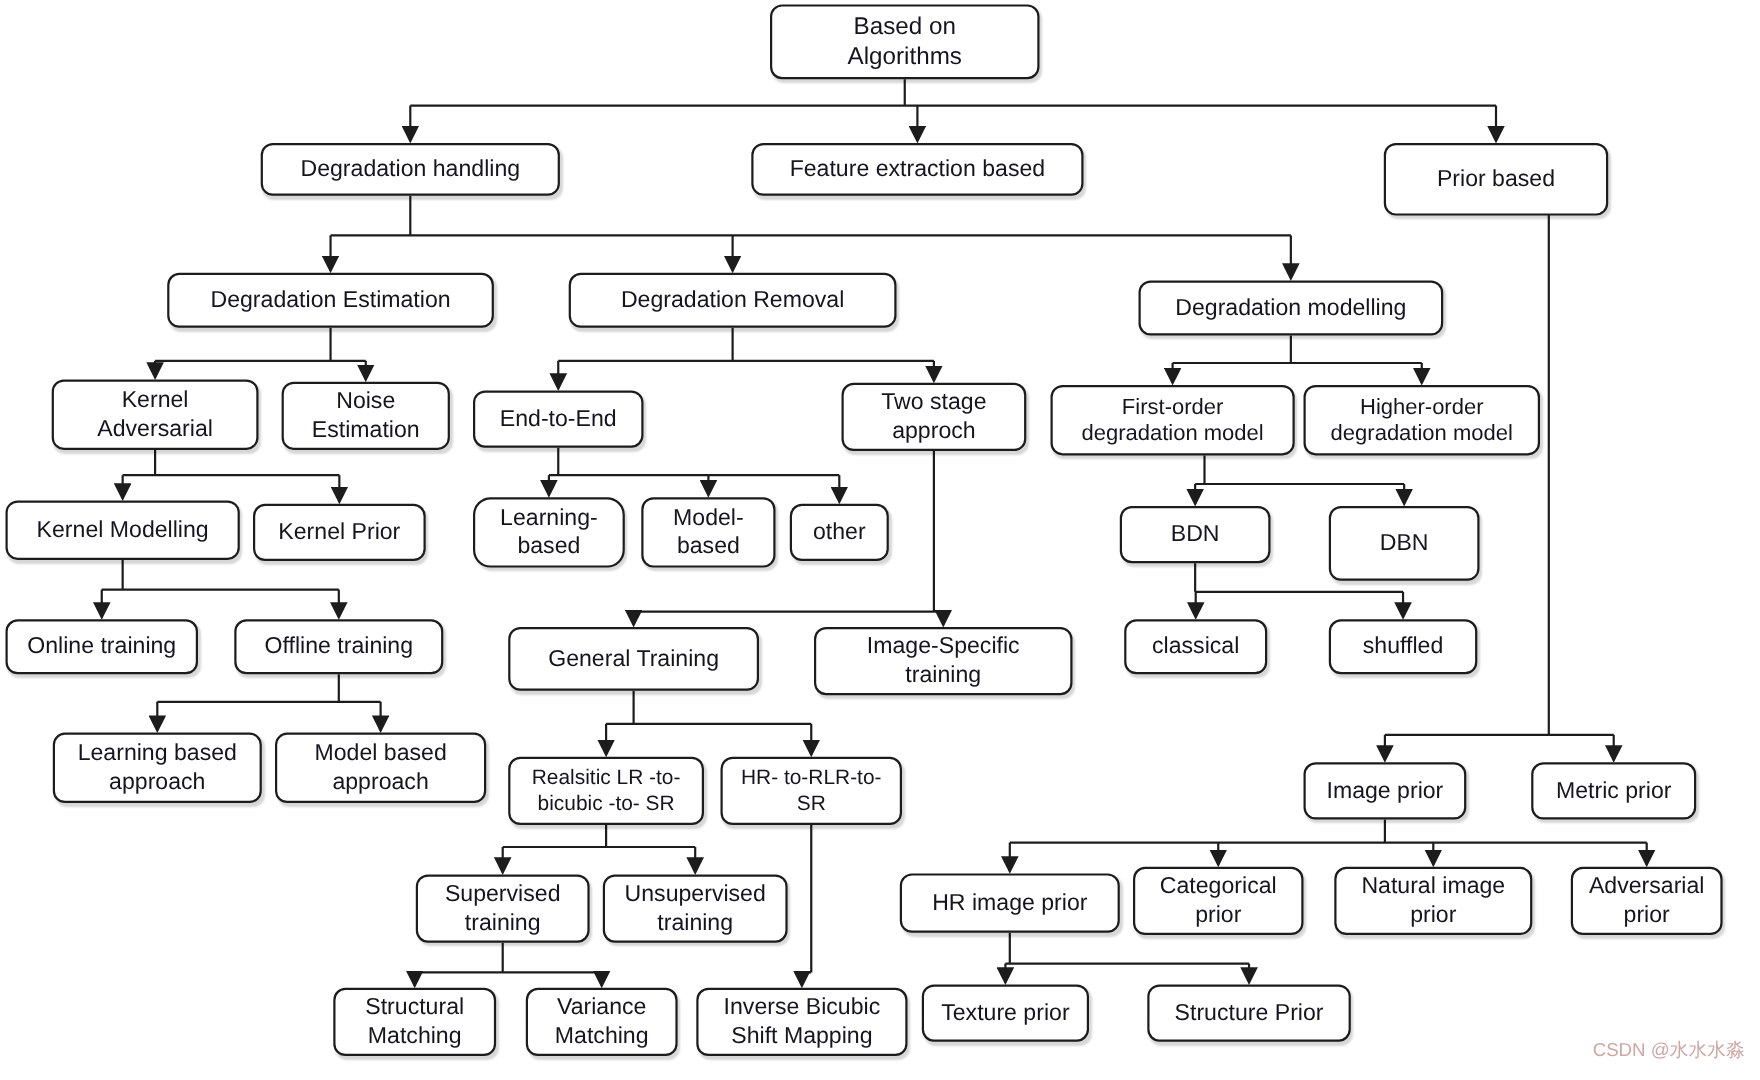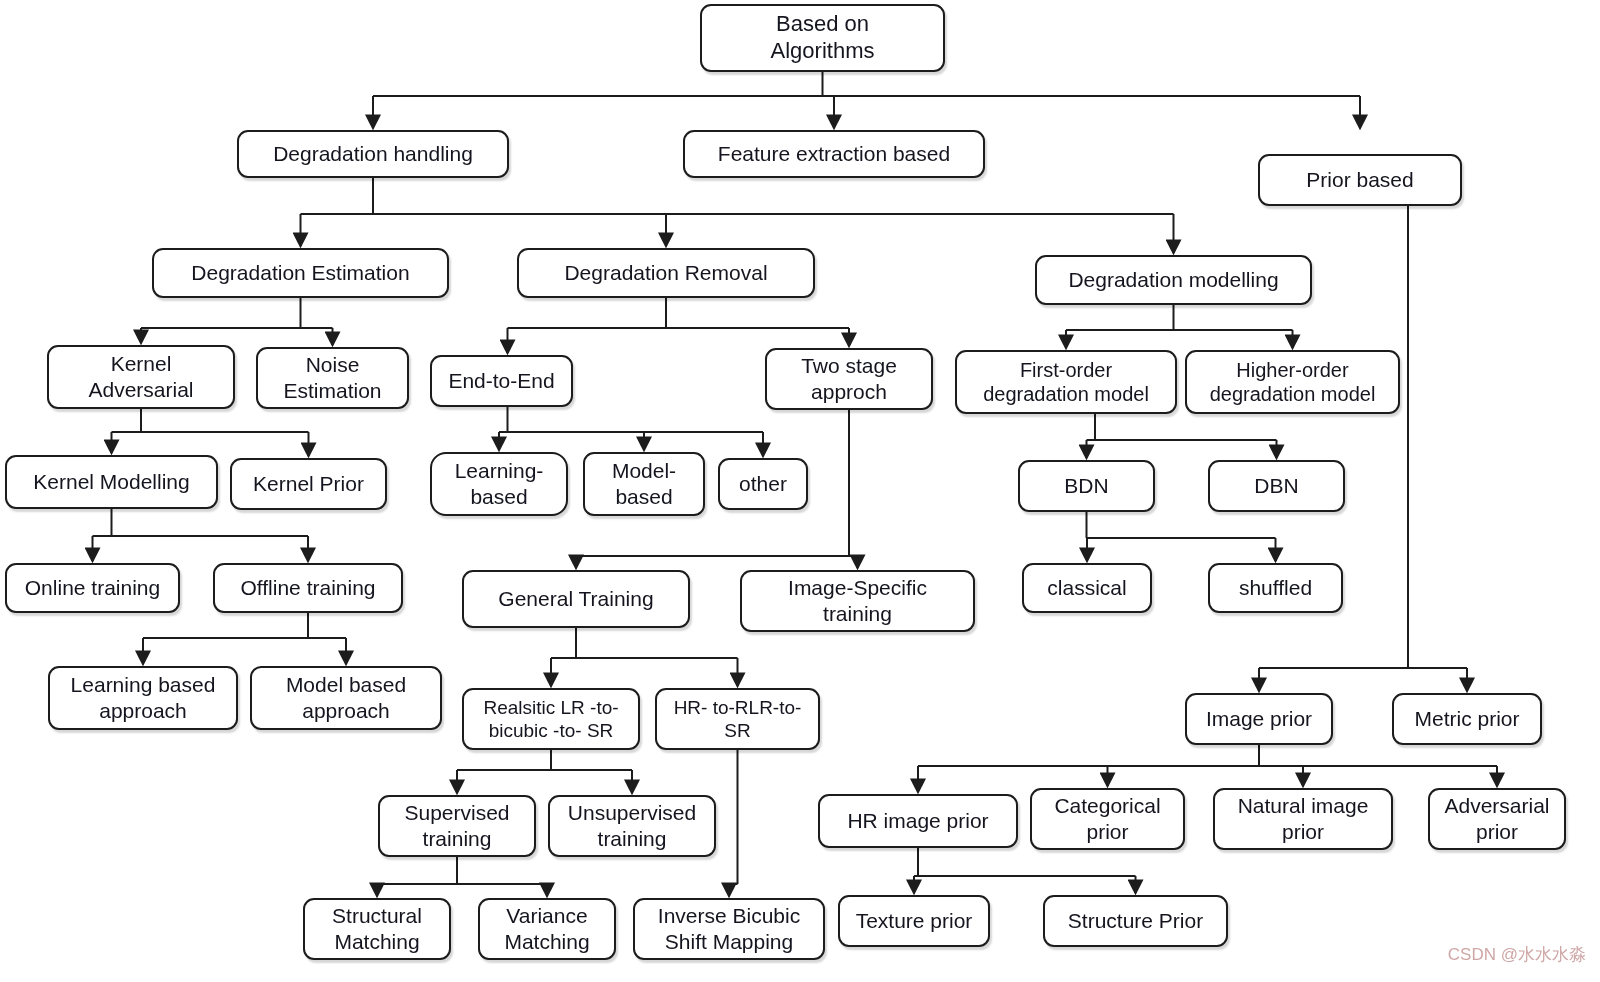"Prior based" div.node { height: 52px -> 66px; margin-top: 24px -> none }
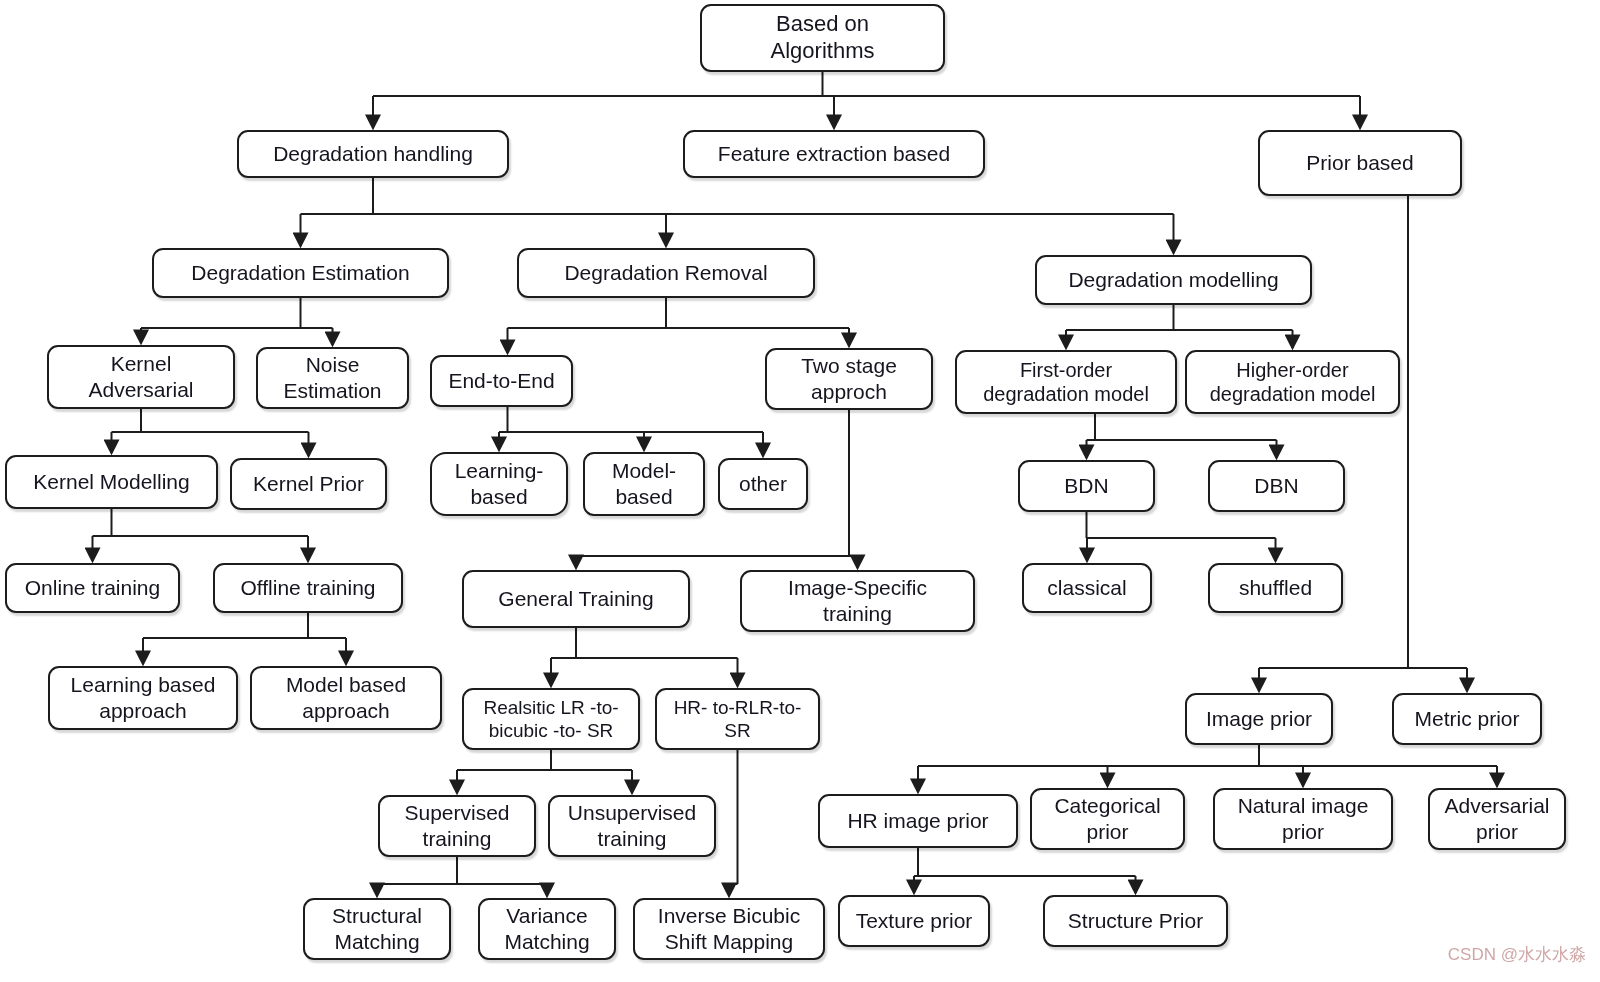"End-to-End" div.node { width: 143px -> 155px }
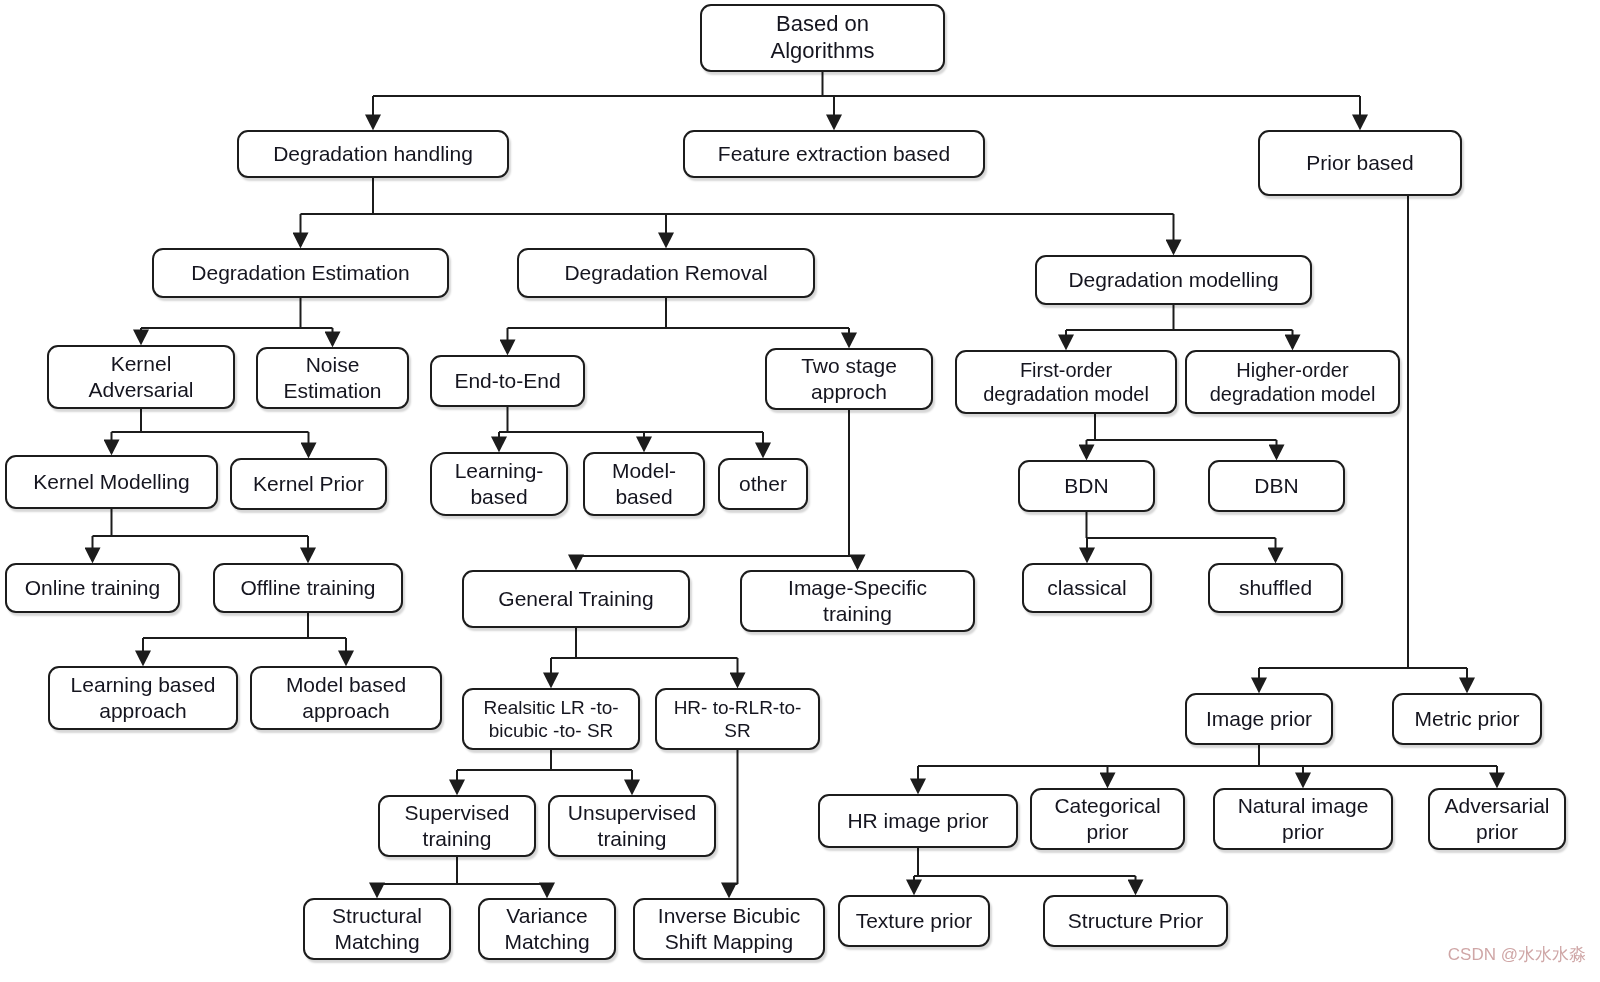"DBN" div.node { height: 52px -> 68px }
